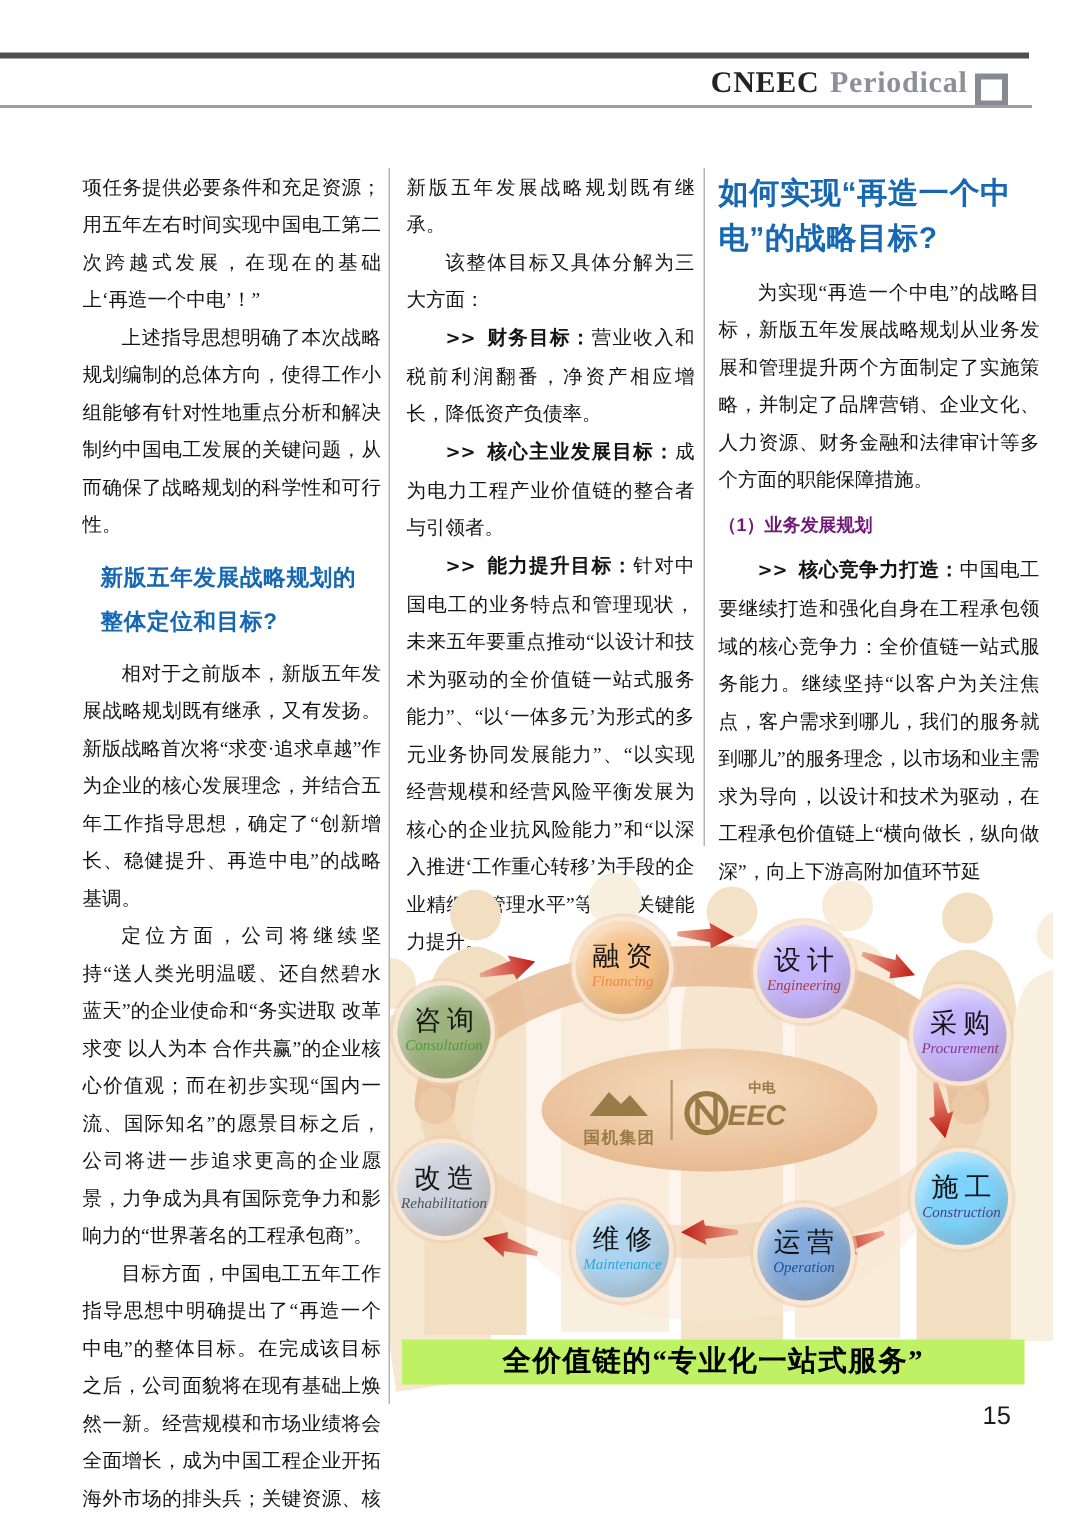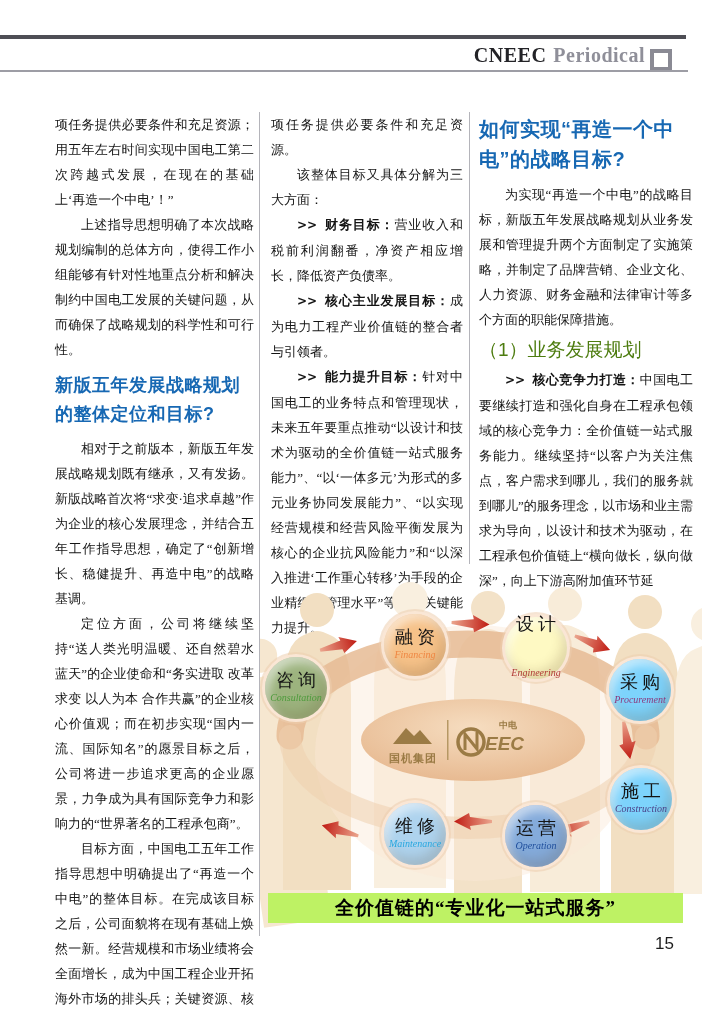"项任务提供必要条件和充足资源。" p { text: 项任务提供必要条件和充足资源 -> 新版五年发展战略规划既有继承 }
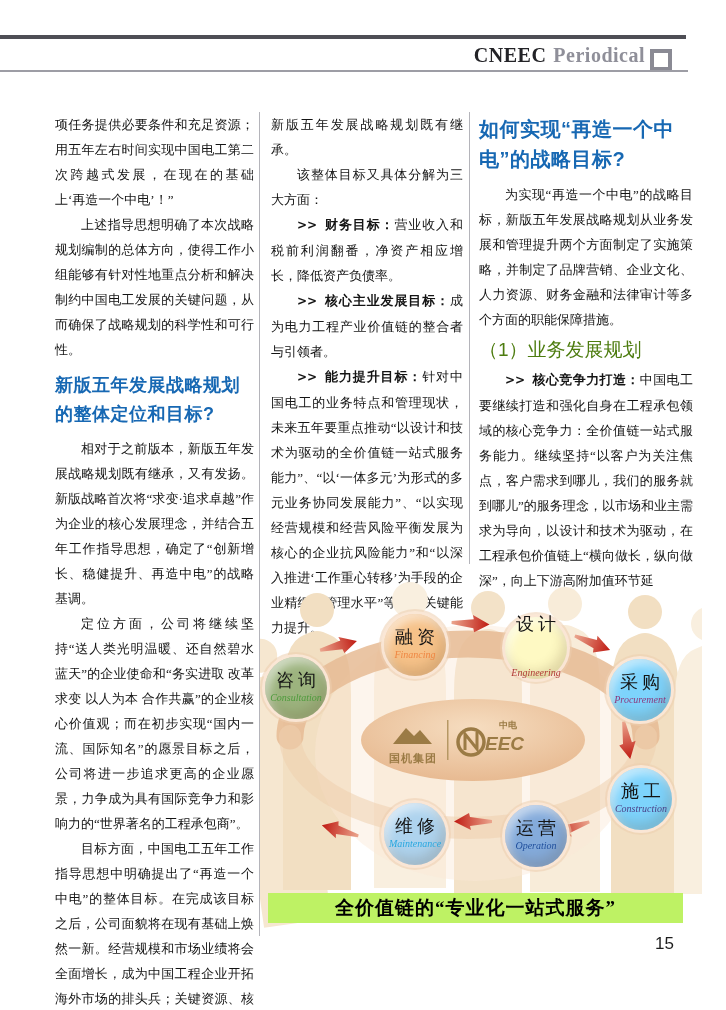"（1）业务发展规划" .blue-sub { color: #4d7c0f -> #701a75; font-size: 19px -> 12px; font-weight: normal -> bold }
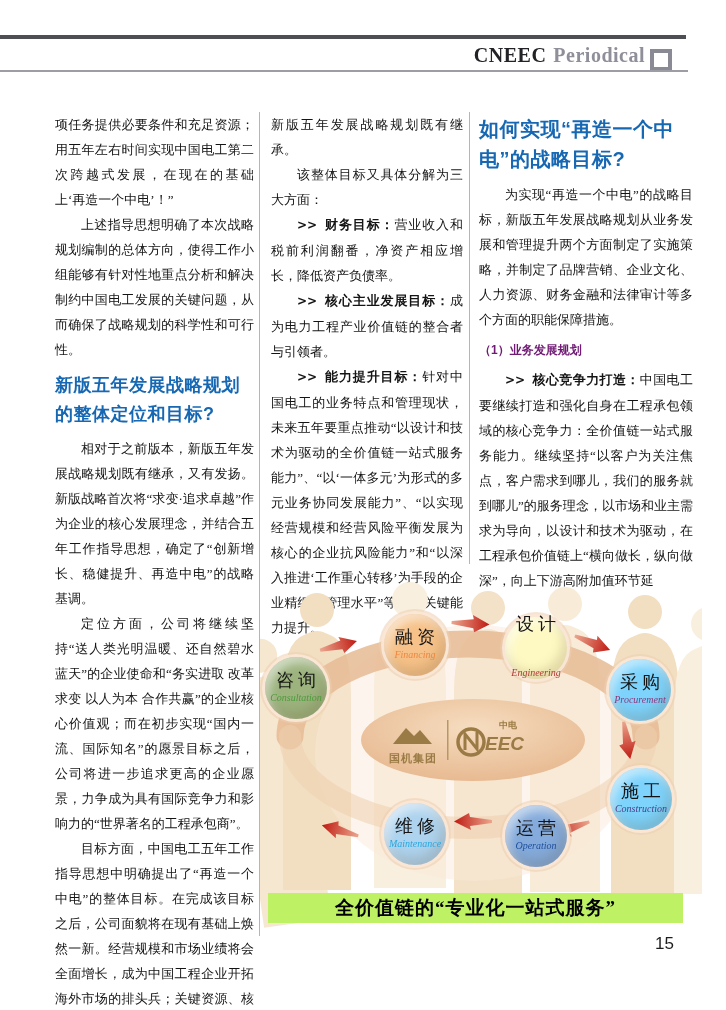"新版五年发展战略规划的整体定位和目标?" .blue-h { font-size: 18px -> 15px; margin: 9px 0 7px -> 9px 12px 7px }
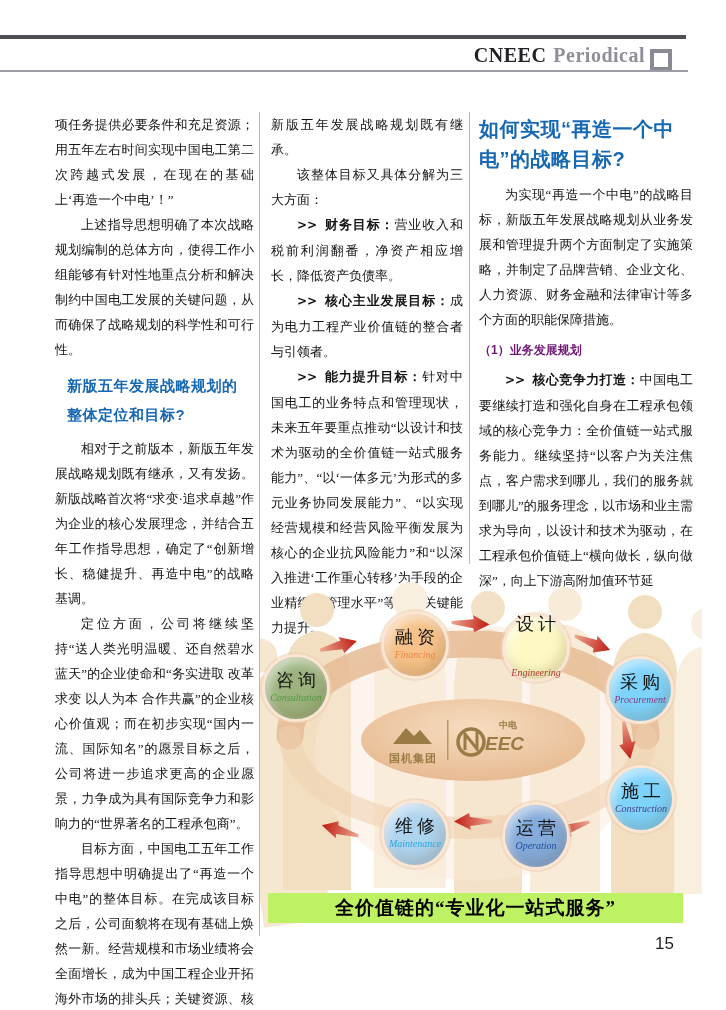"设计" div.node { background: #fef9c3 -> #c4b5fd; justify-content: space-between -> none }
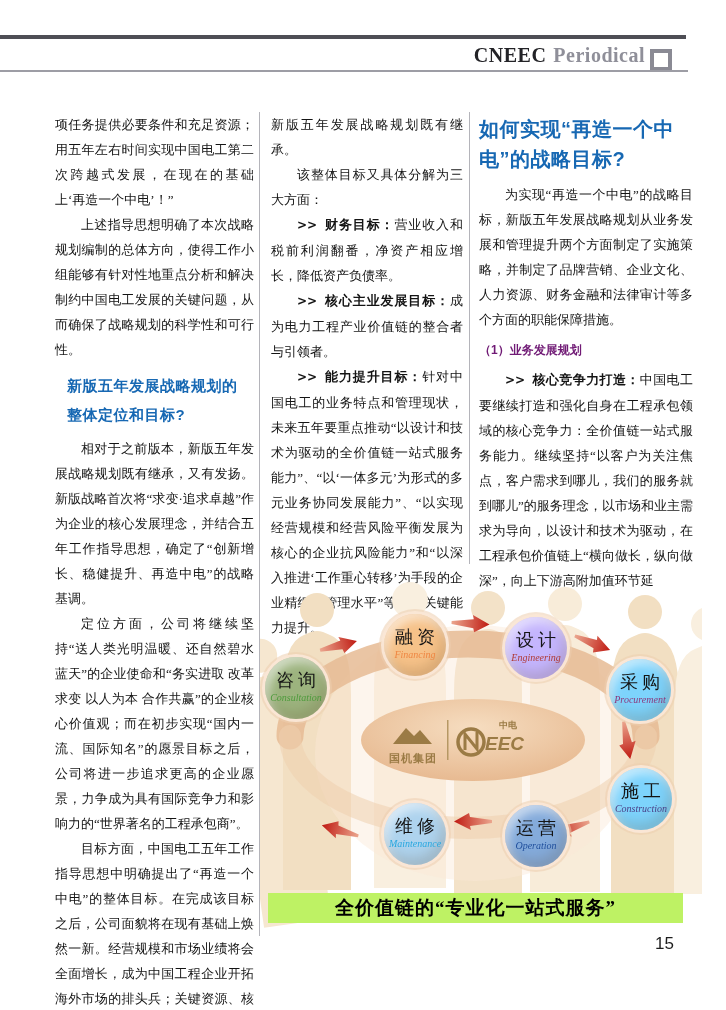"采购" div.node { background: #7dd3fc -> #c4b5fd }
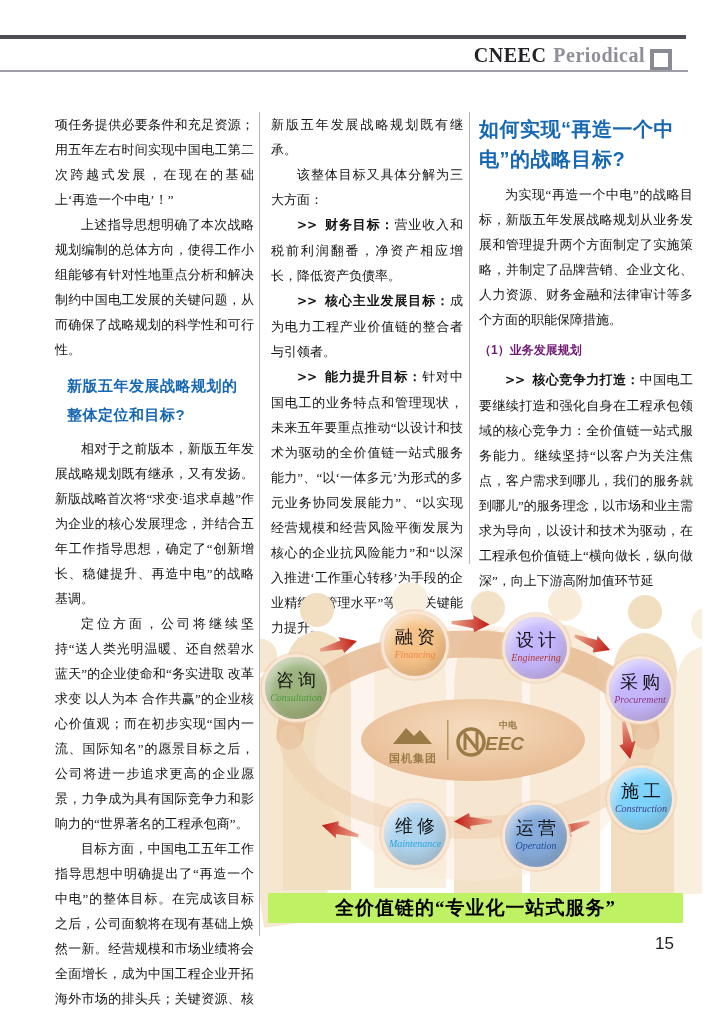"改造" div.node { html: none -> <div> <span>改造</span> <span>Rehabilitation</span> </div> }
